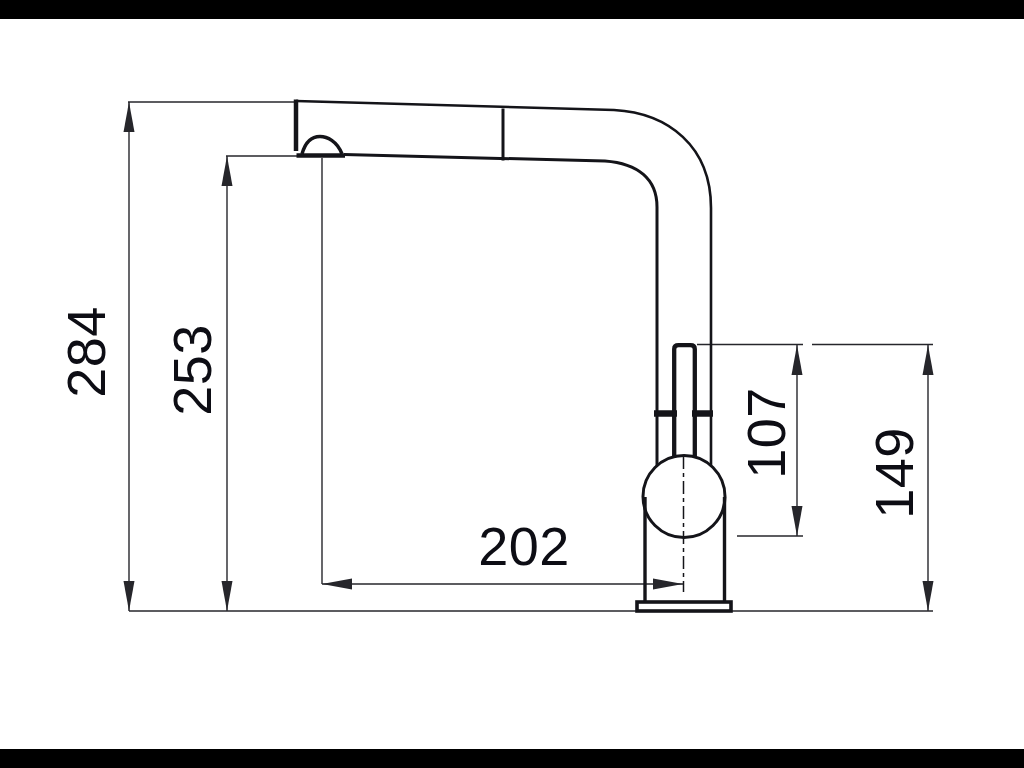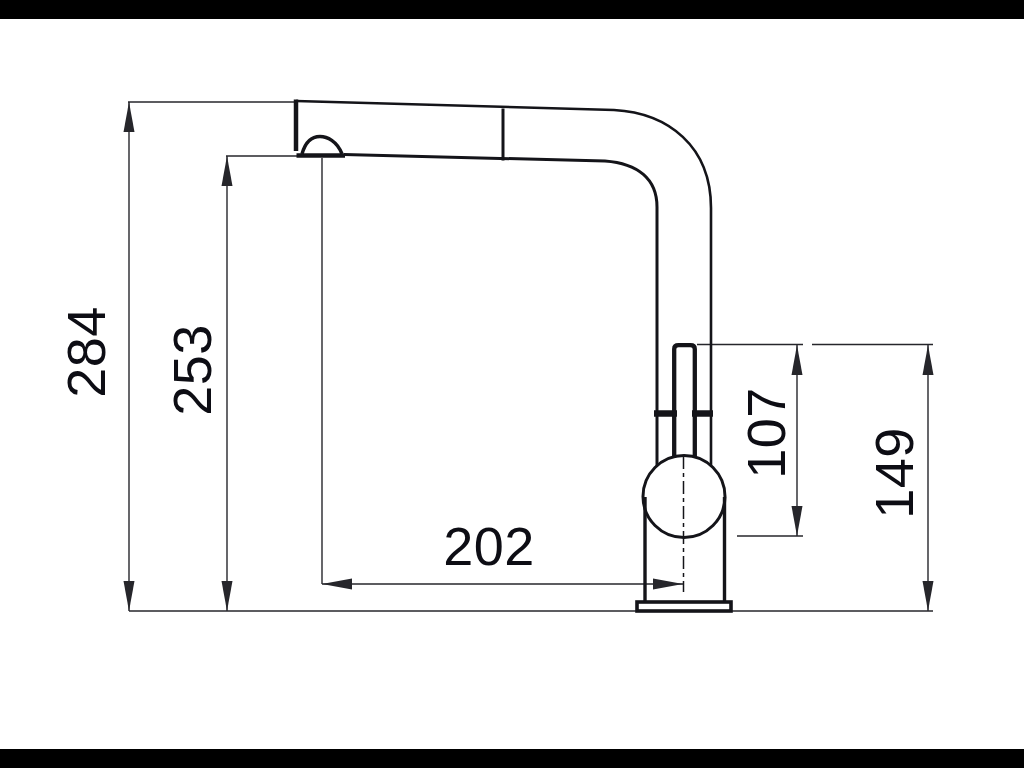"202" div.dim-label { left: 489px -> 524px }
